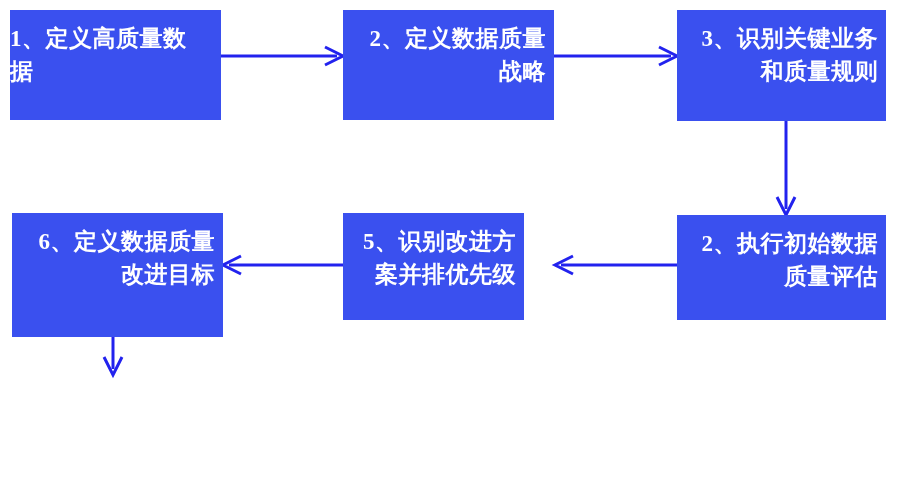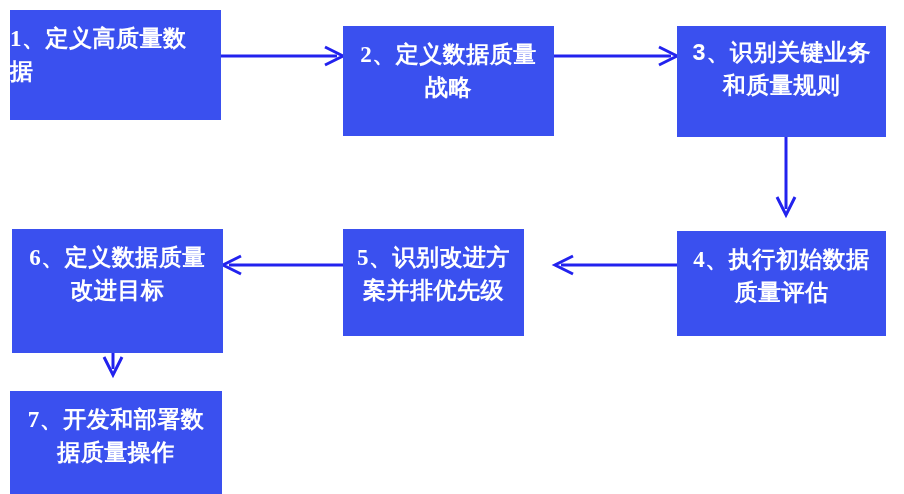"2、定义数据质量战略" .node.center { margin-top: 16px -> none; text-align: center -> right }
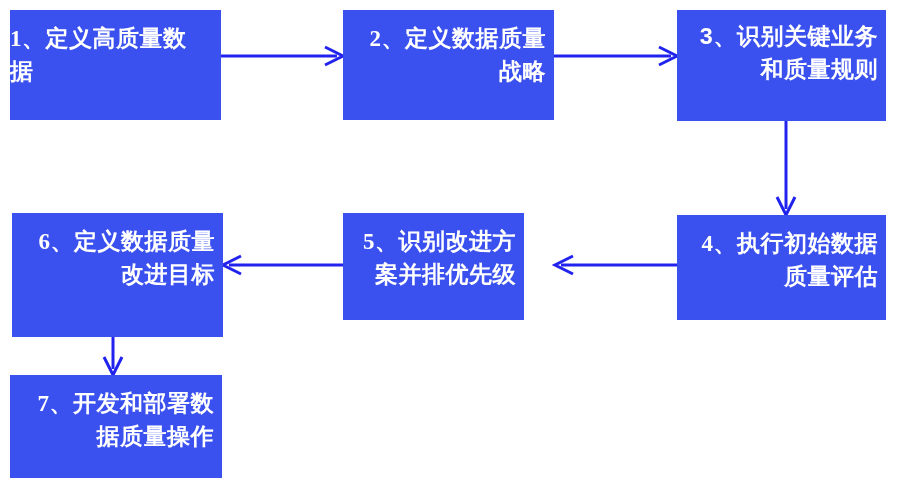"3、识别关键业务和质量规则" #node-3 { font-family: Liberation Mono, monospace -> none }
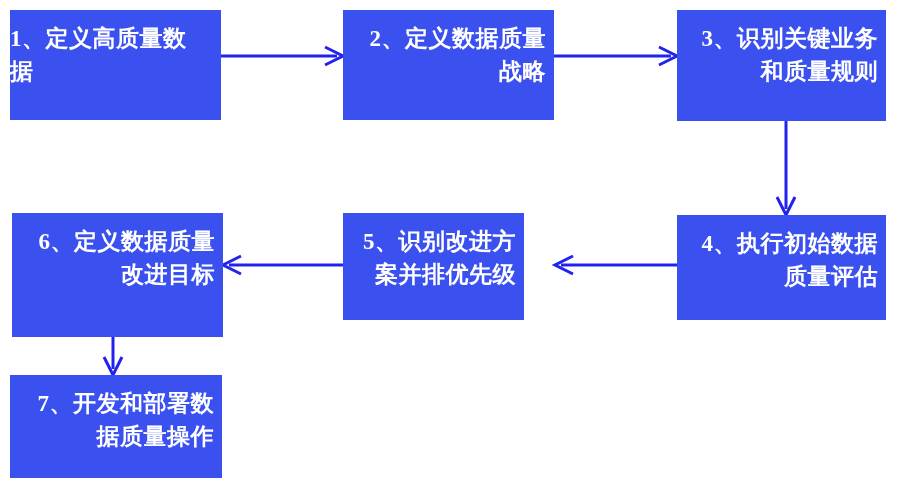"4、执行初始数据质量评估" div.node { text: 4 -> 2 }
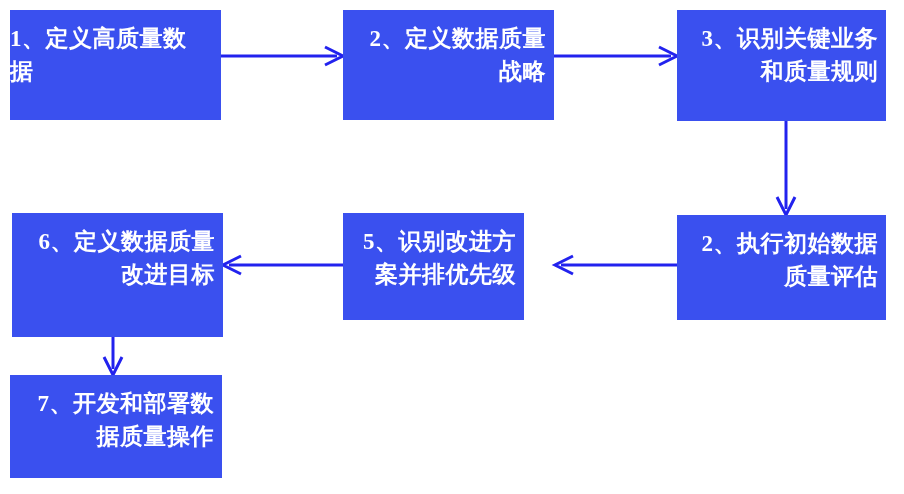"7、开发和部署数据质量操作" div.node { html: <div>7、开发和部署数据质量操作</div> -> none }
